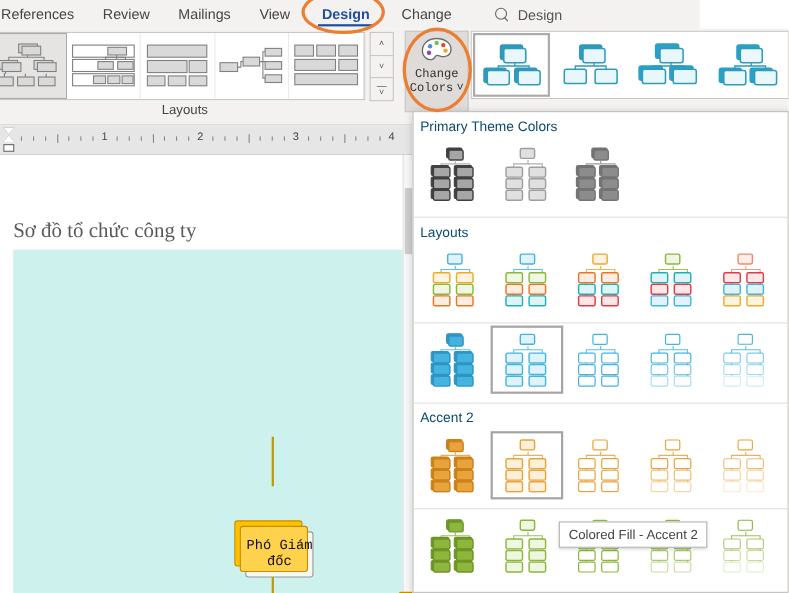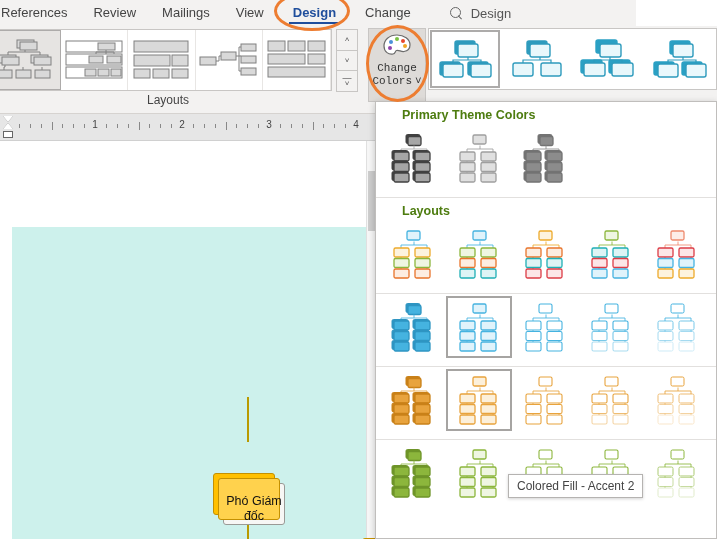"Primary Theme Colors" .sec-head { color: #4d7c0f -> #0c4a6e; font-weight: bold -> normal; padding: 6px 0 3px 26px -> 6px 0 3px 6px }
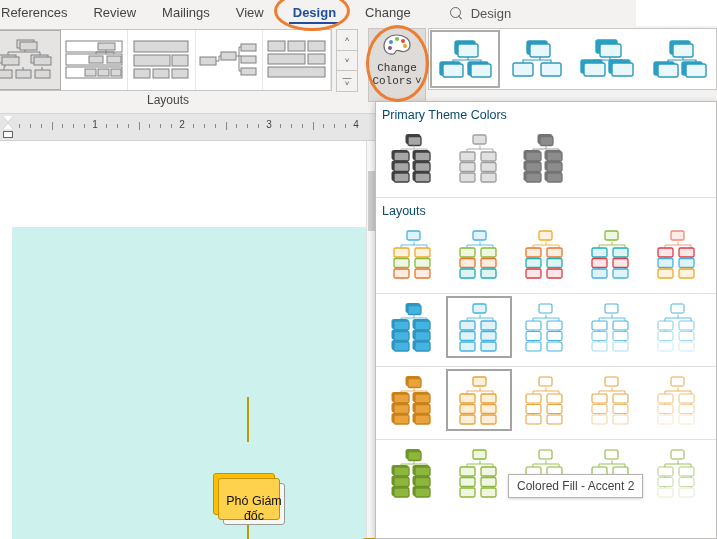"Sơ đồ tổ chức công" div.doc-title { html: none -> <div>Sơ đồ tổ chức công ty</div> }
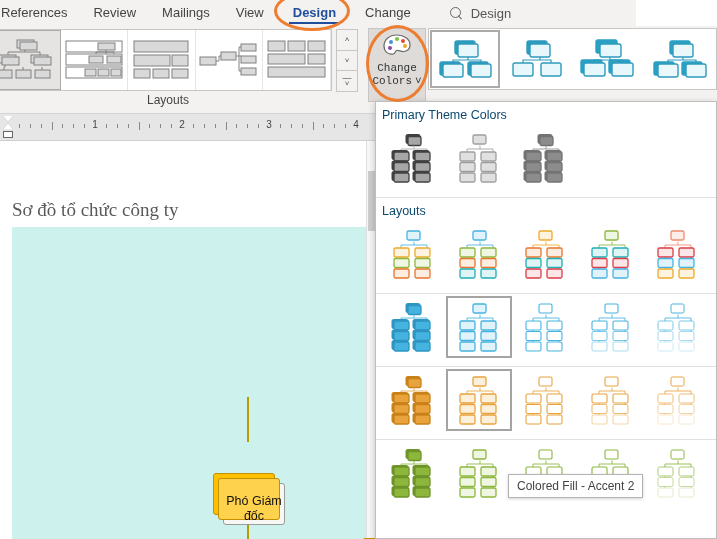"Accent 2" div.sec-head { html: none -> <div>Accent 2</div> }
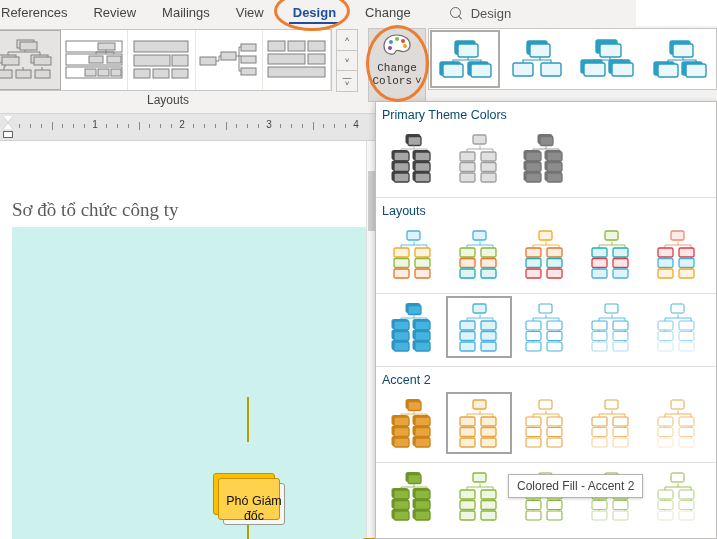"Phó Giám đốc" .node { align-items: flex-end -> center; font-family: none -> Liberation Mono, monospace }
